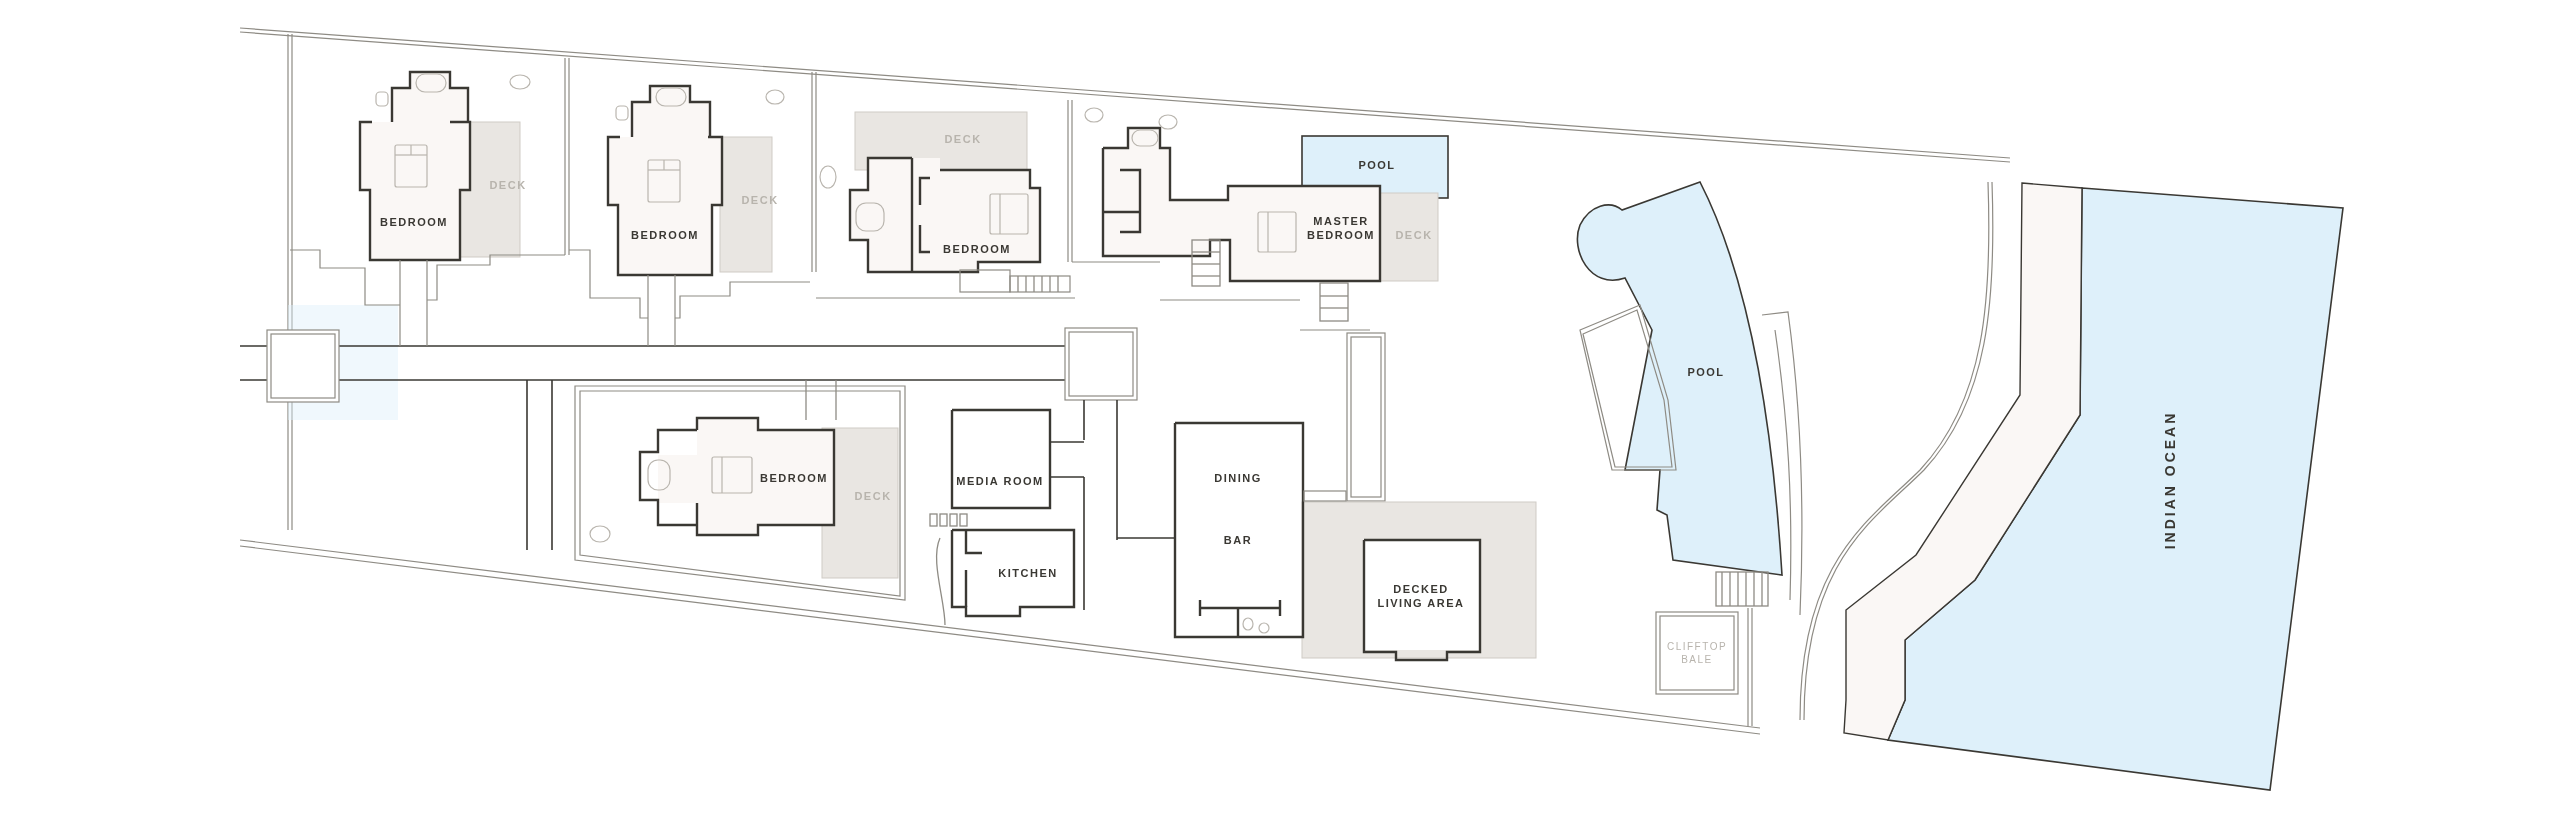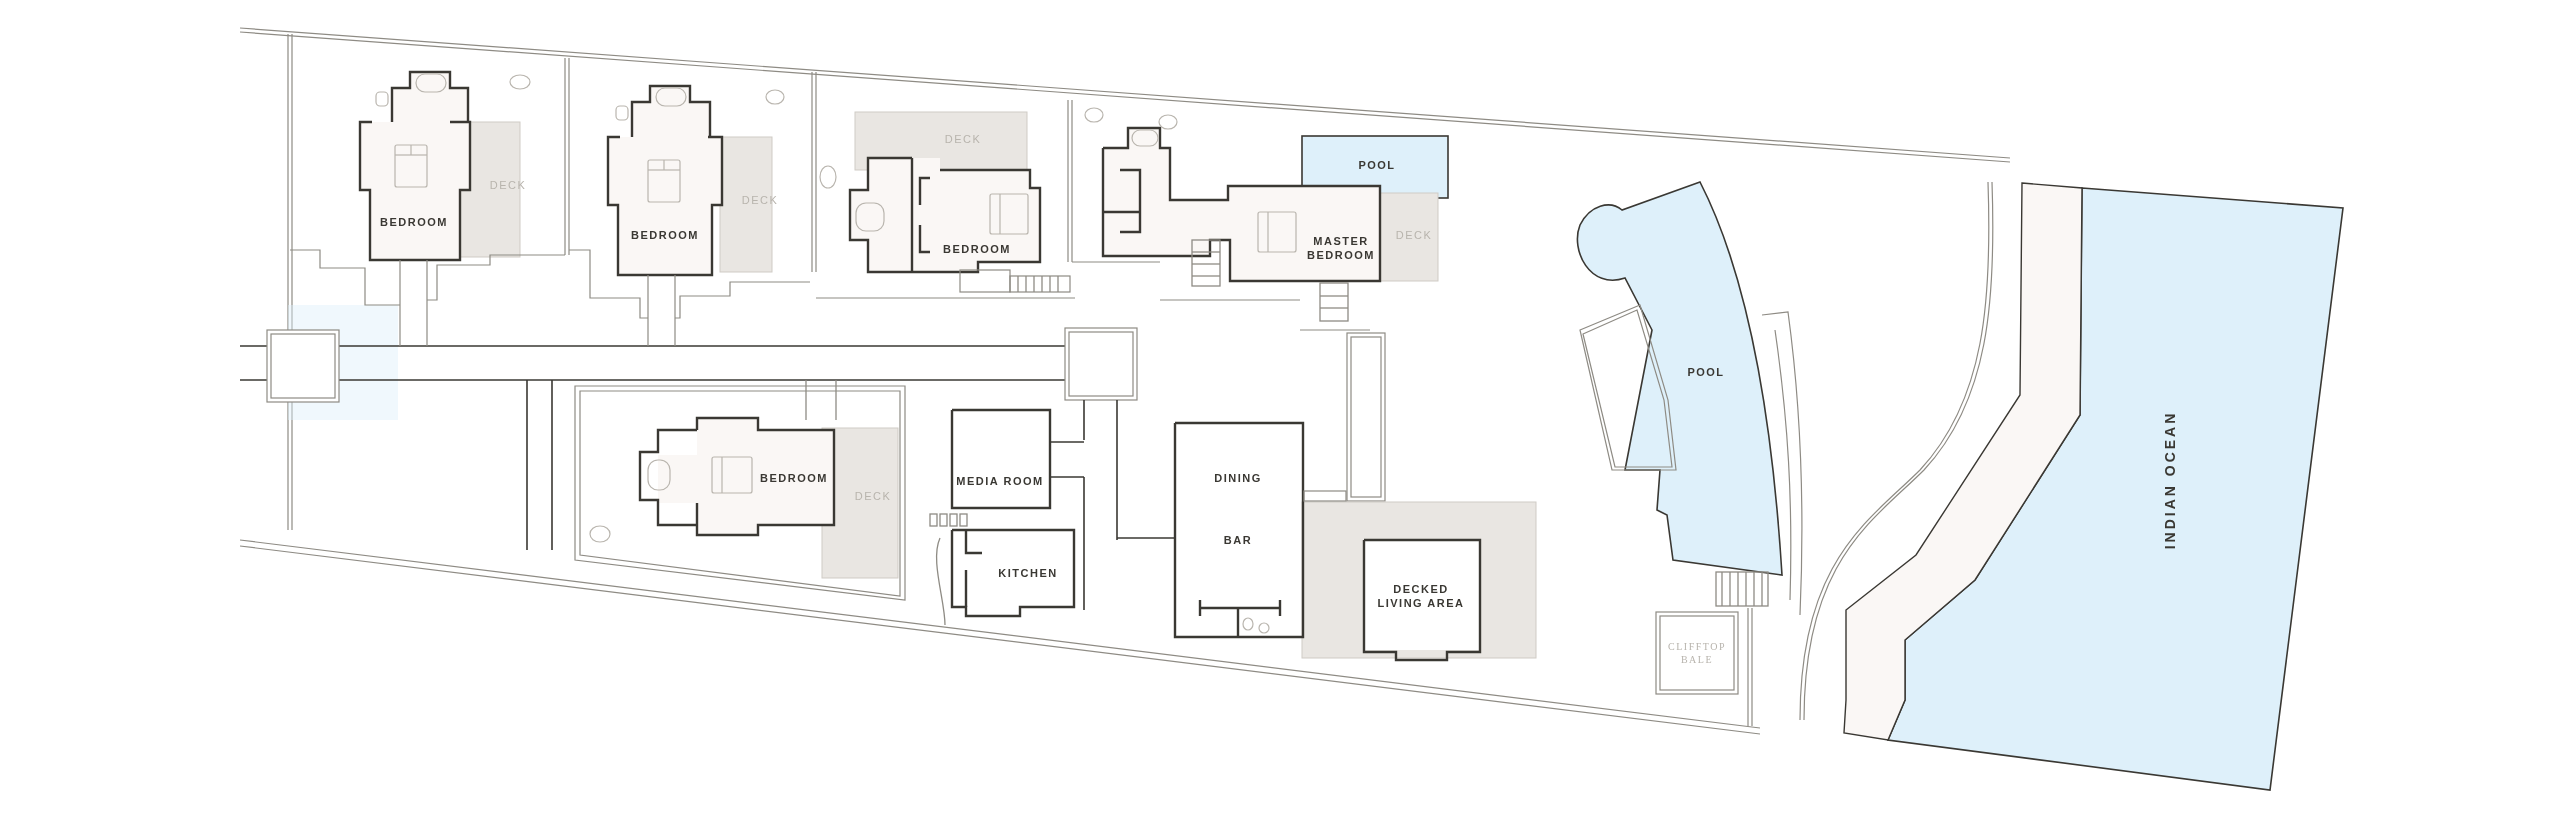"DECK" .lbl.muted { font-weight: normal -> bold }
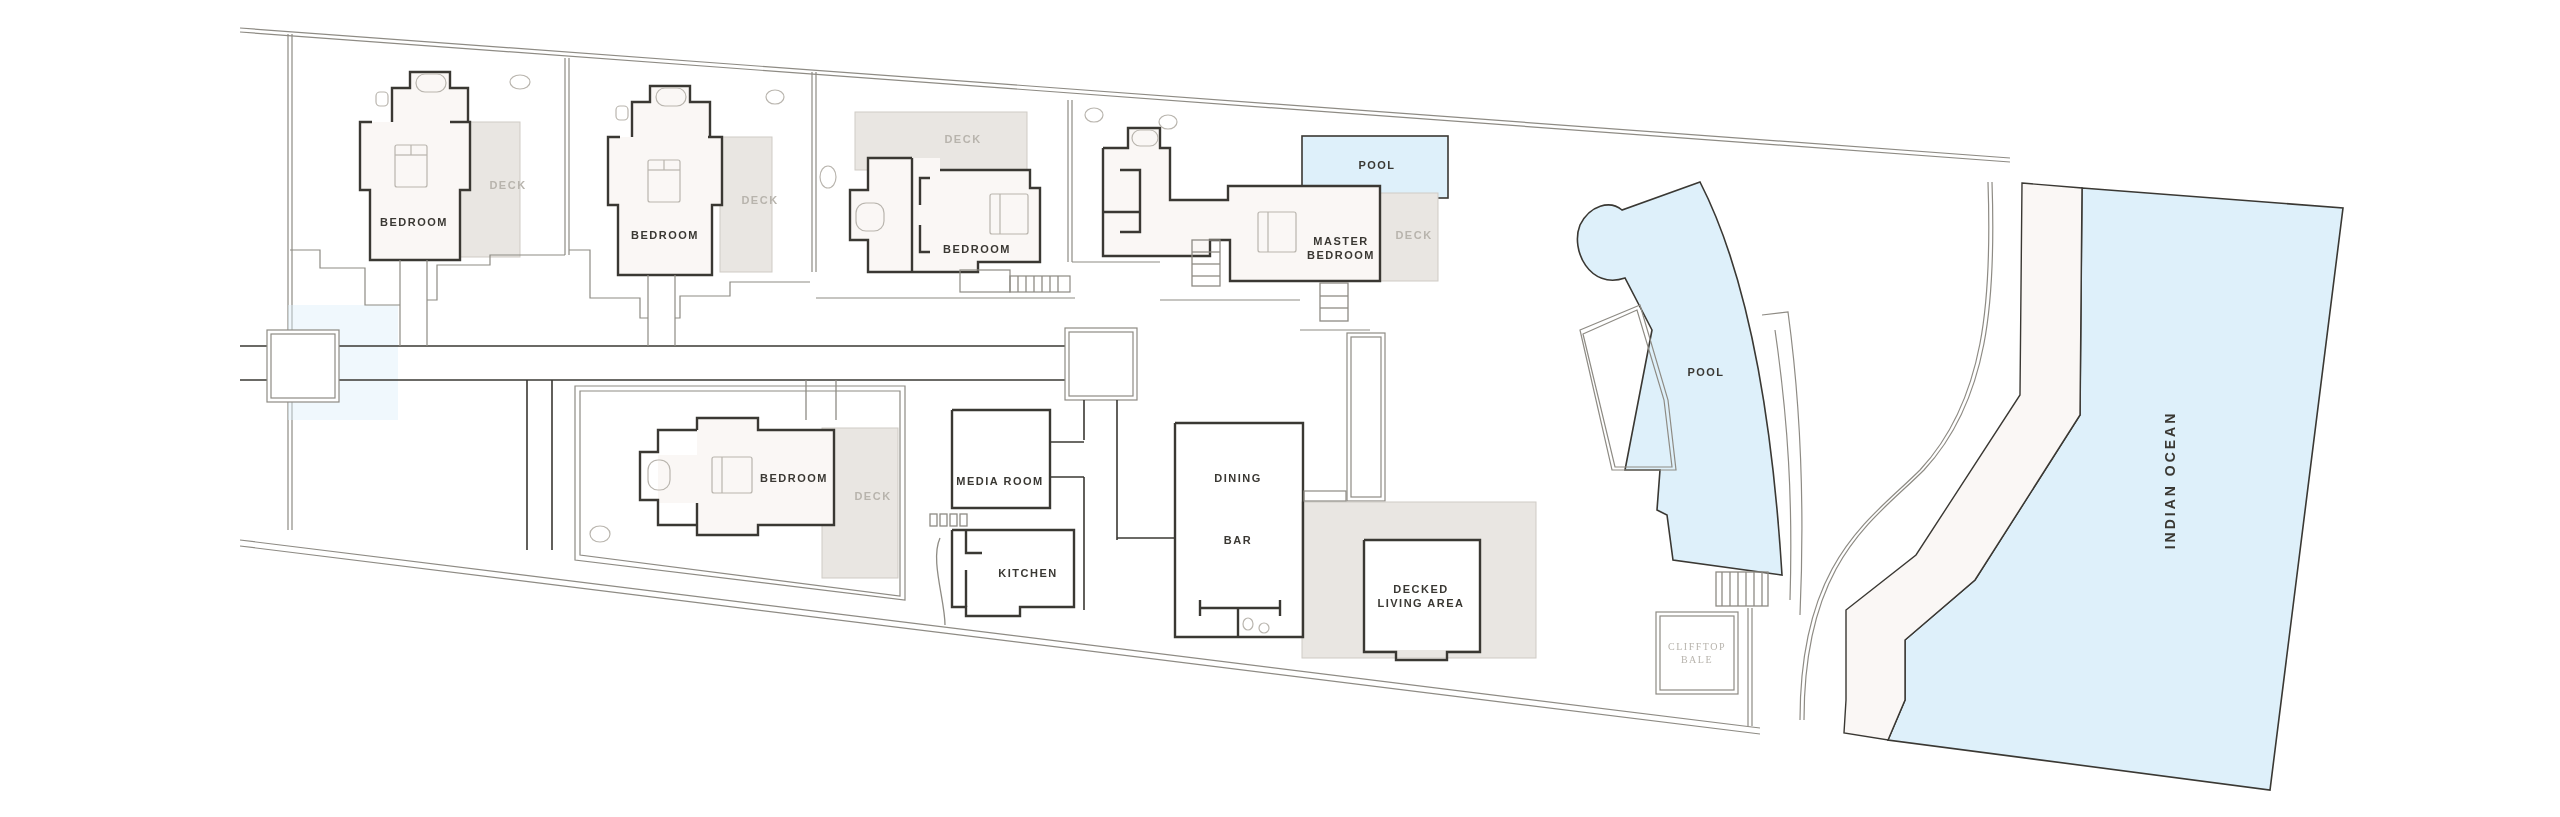"MASTER" div.lbl { margin-top: 20px -> none }
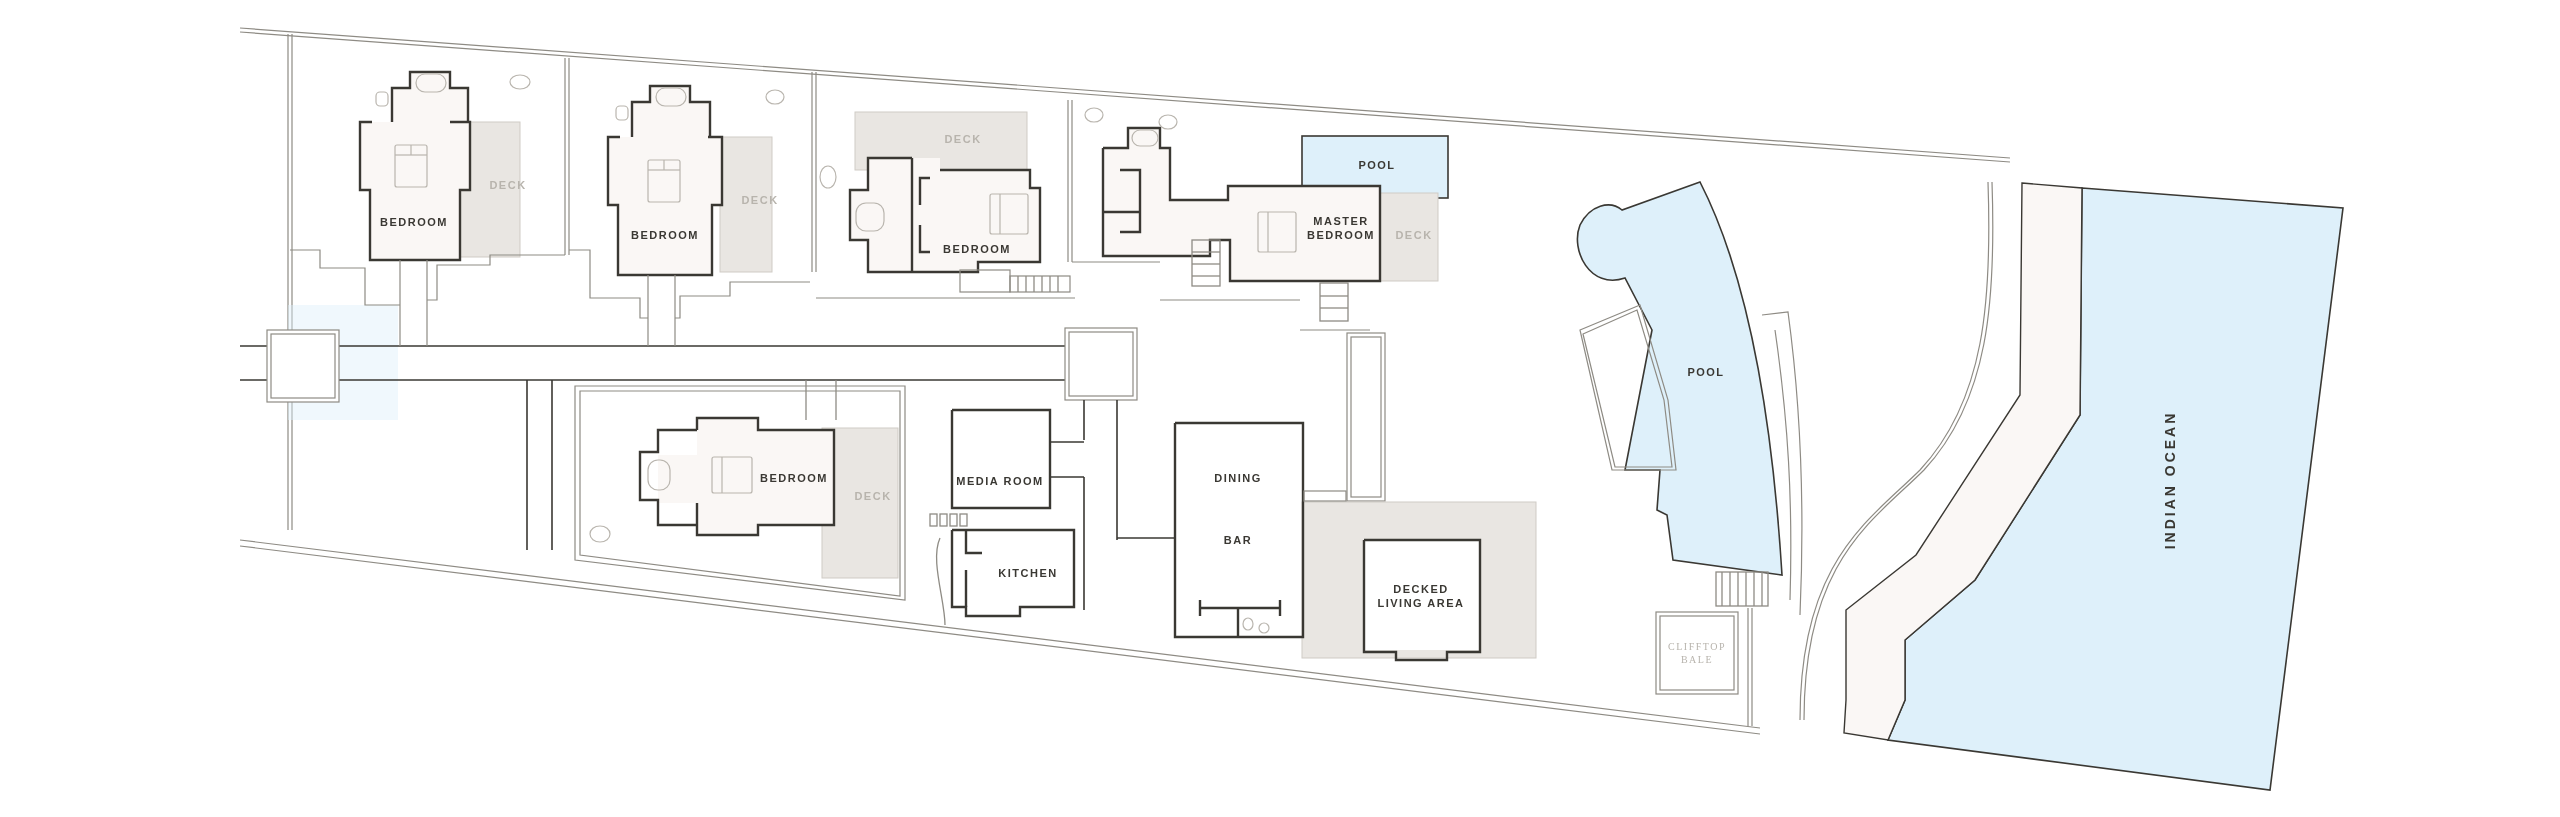"CLIFFTOP" .lbl.clift { font-family: Liberation Serif, serif -> none }
